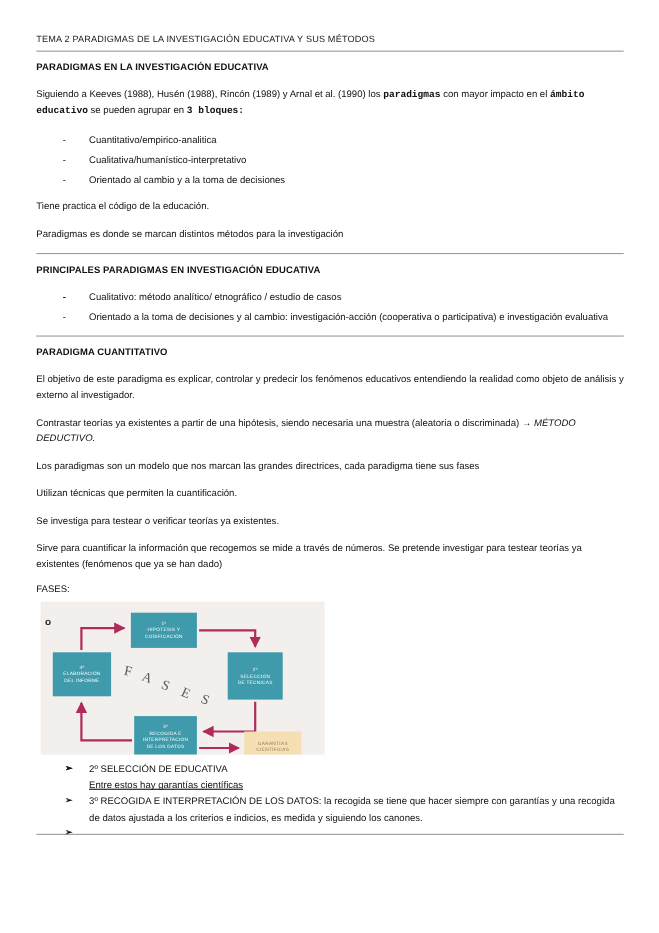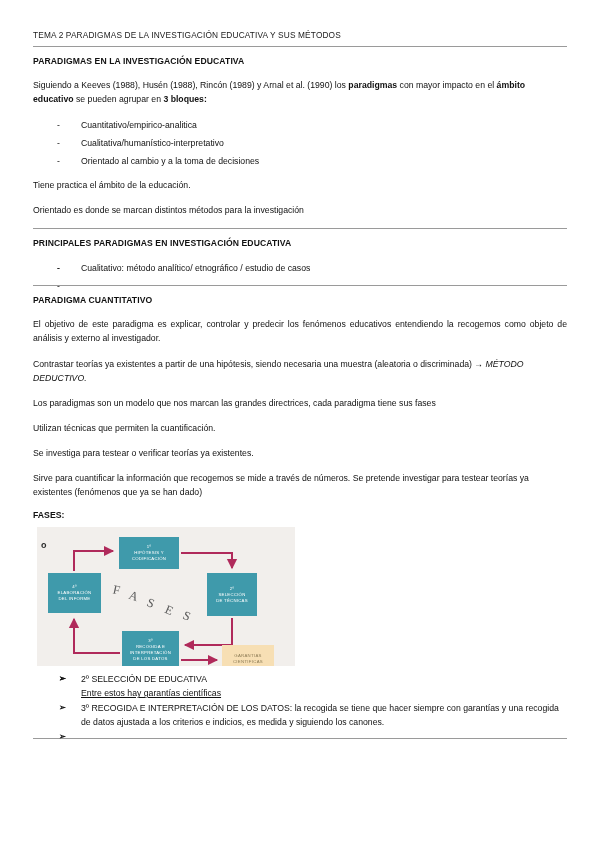"paradigmas" .b { font-family: none -> Liberation Mono, monospace }
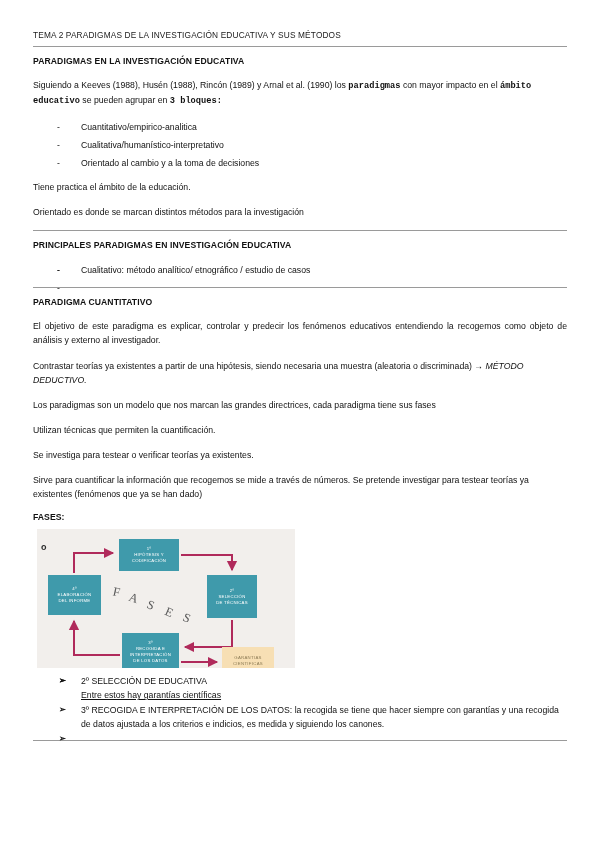"Tiene practica el ámbito de" p.para { text: ámbito -> código }
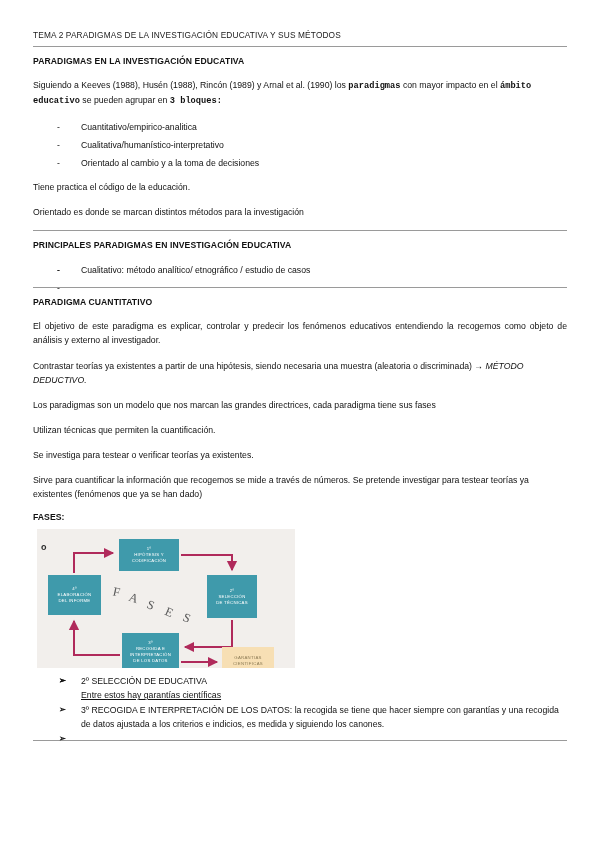"Orientado es donde se marcan" p.para { text: Orientado -> Paradigmas }
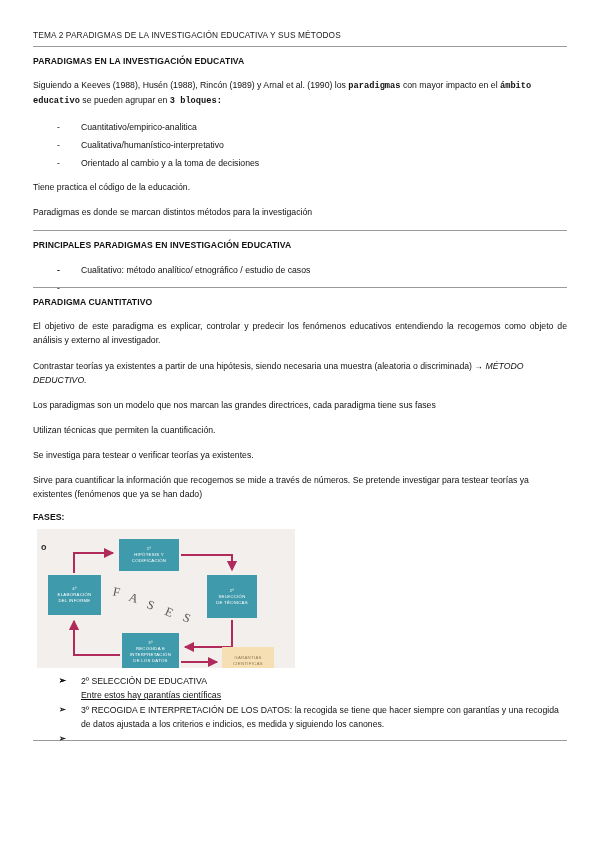"Orientado a la toma de" span { html: none -> <span>Orientado a la toma de decisiones y al cambio: investigación-acción (cooperativa o participativa) e investigación evaluativa</span> }
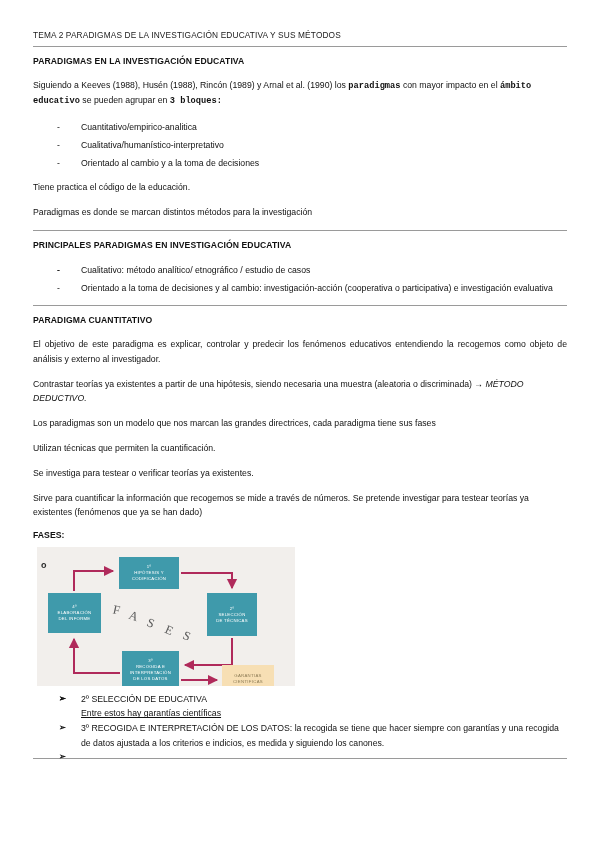"El objetivo de este paradigma" p.para { text: recogemos -> realidad }
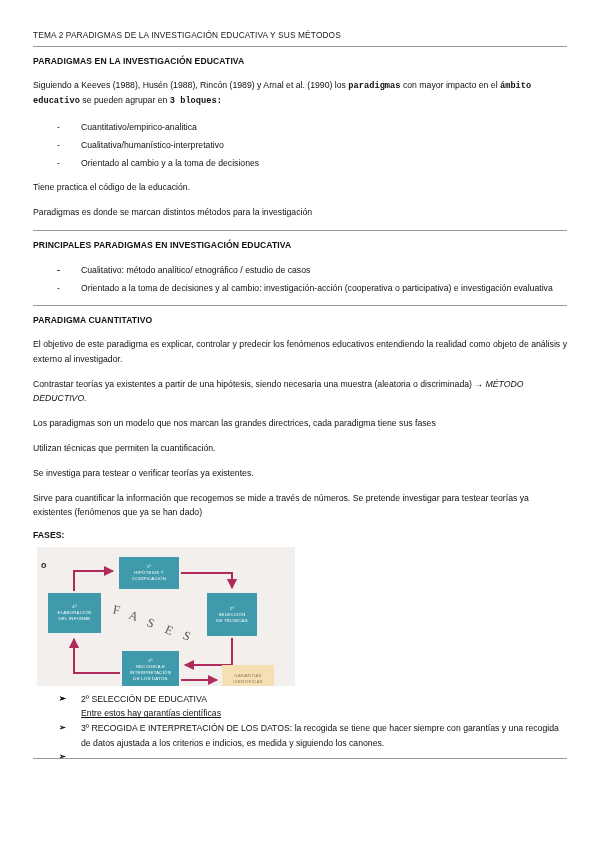"FASES:" .fases-label { font-weight: bold -> normal }
